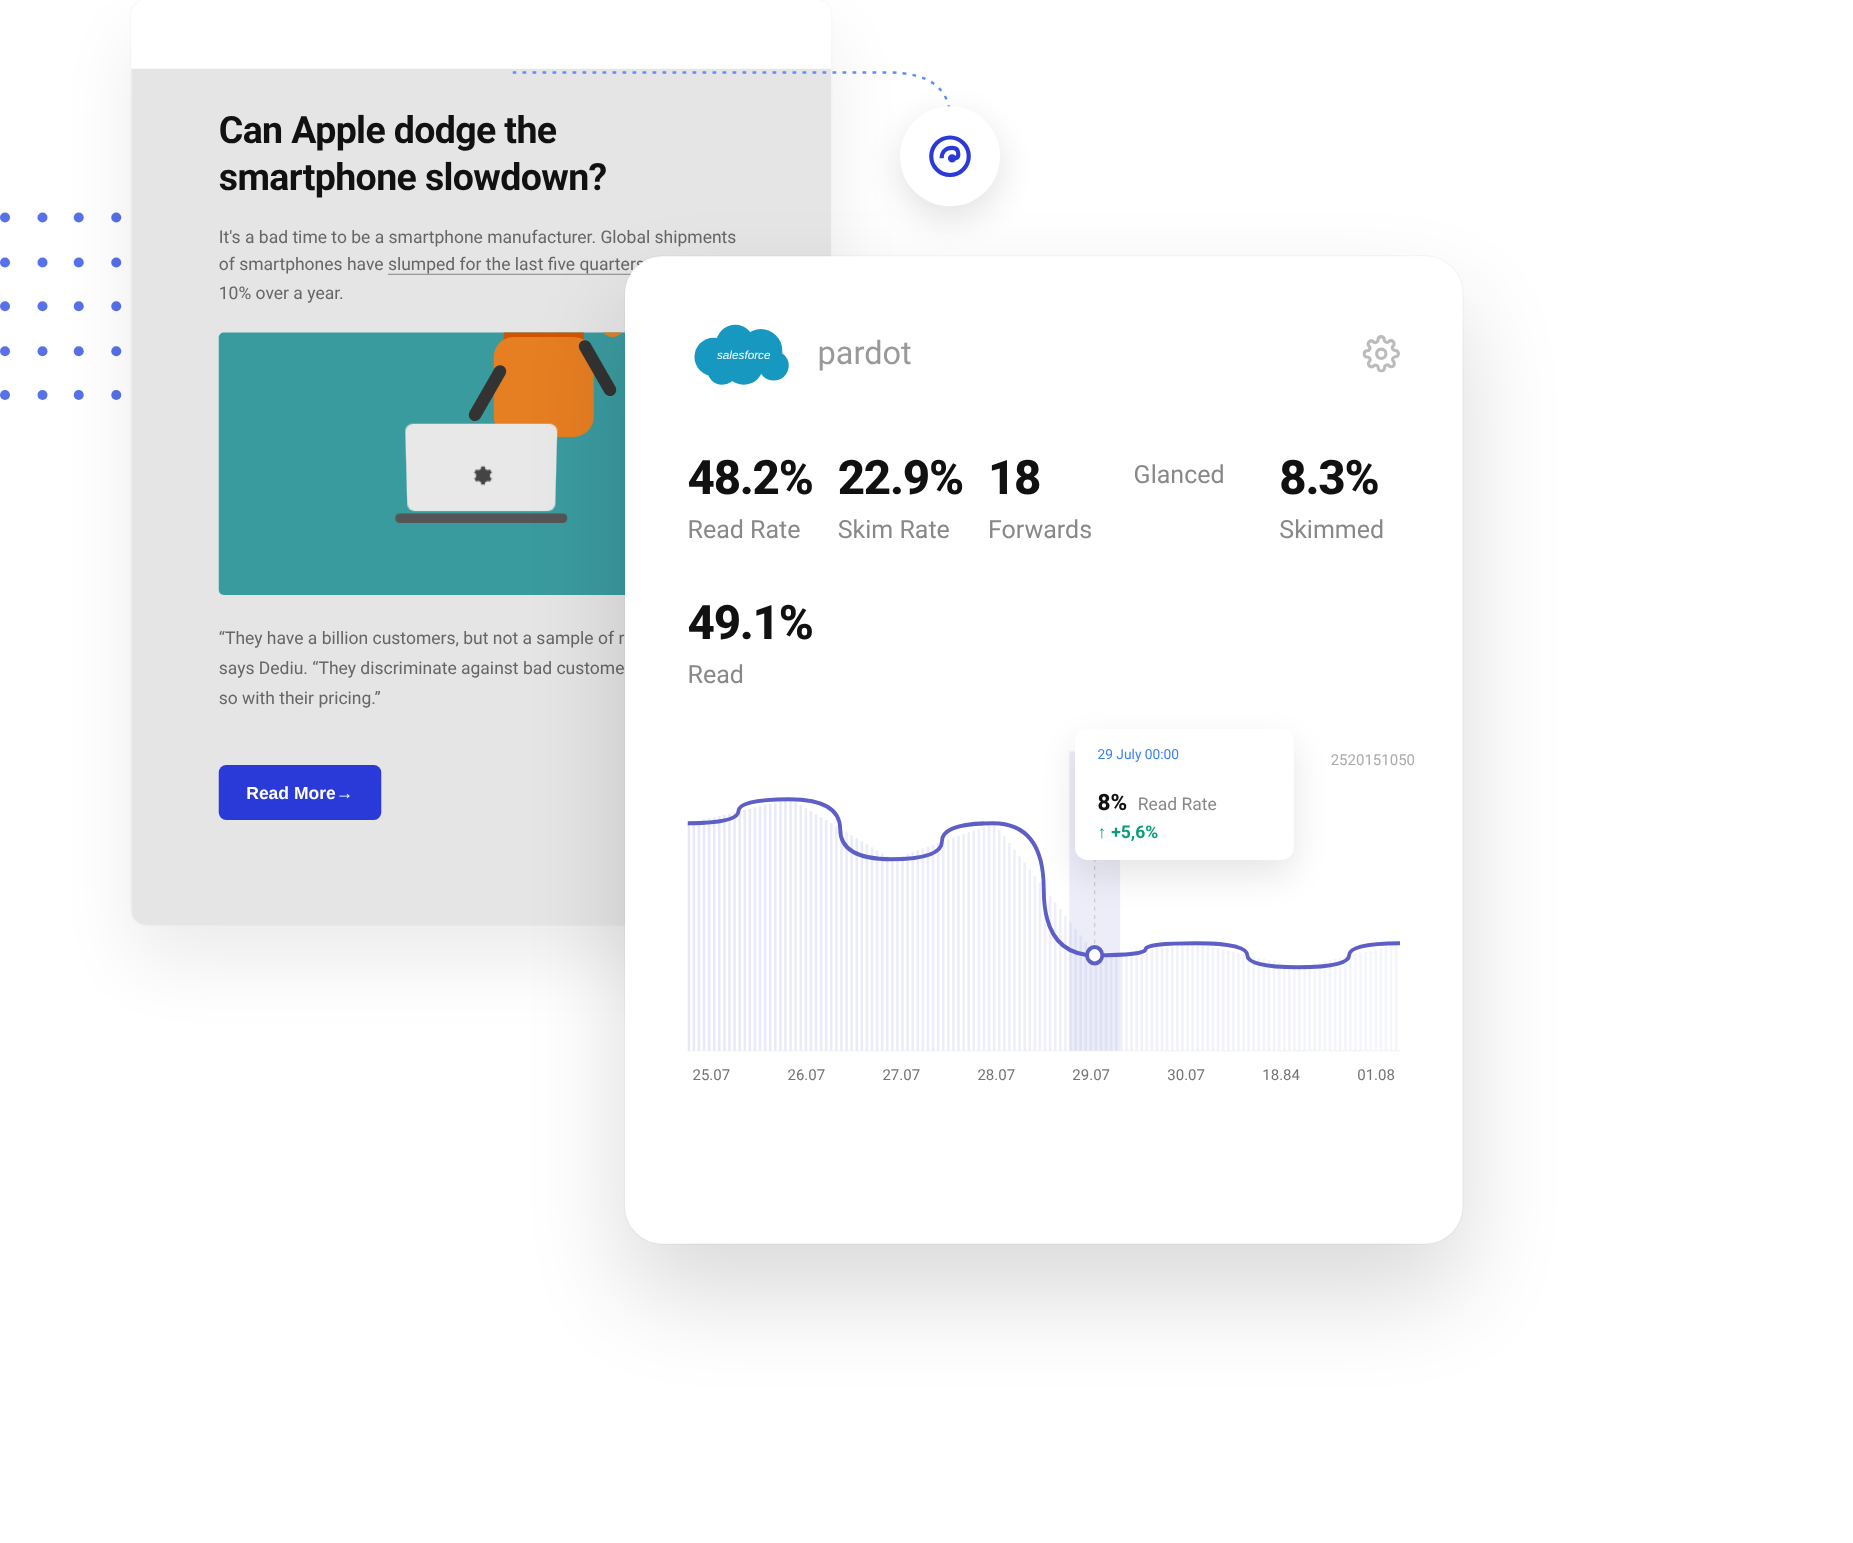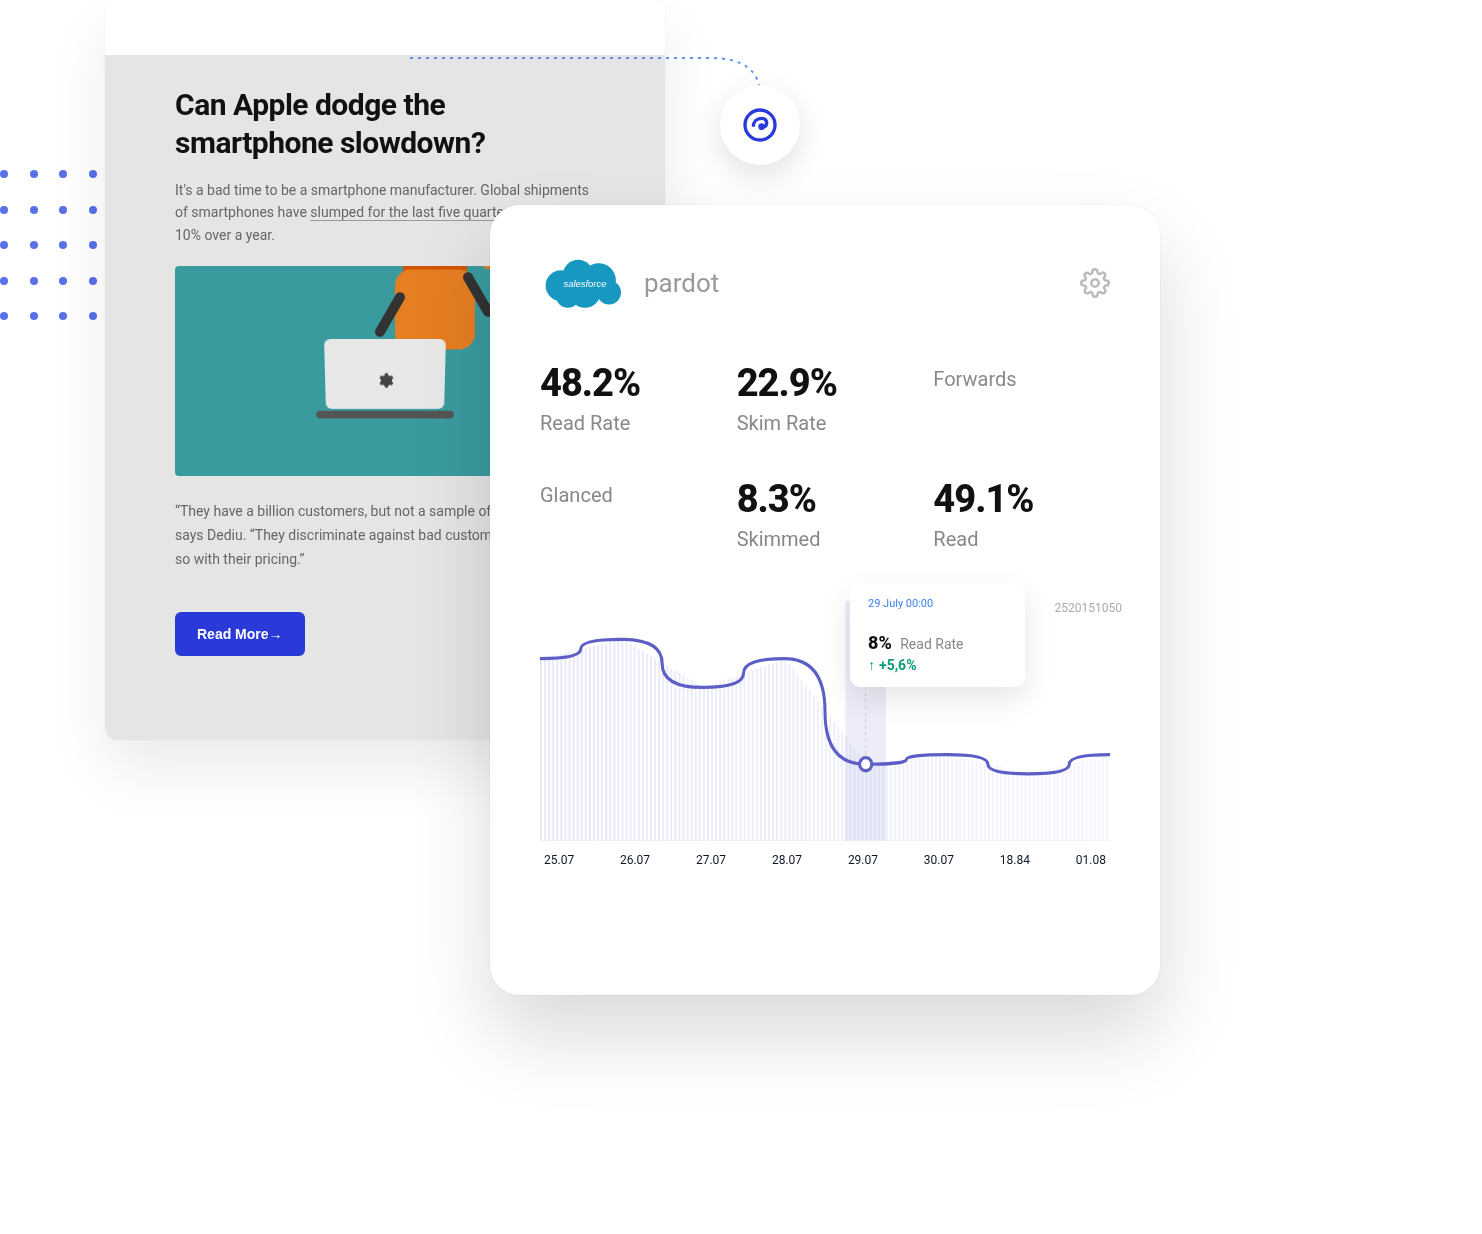"salesforce" .dashboard-card { left: 490px -> 500px }
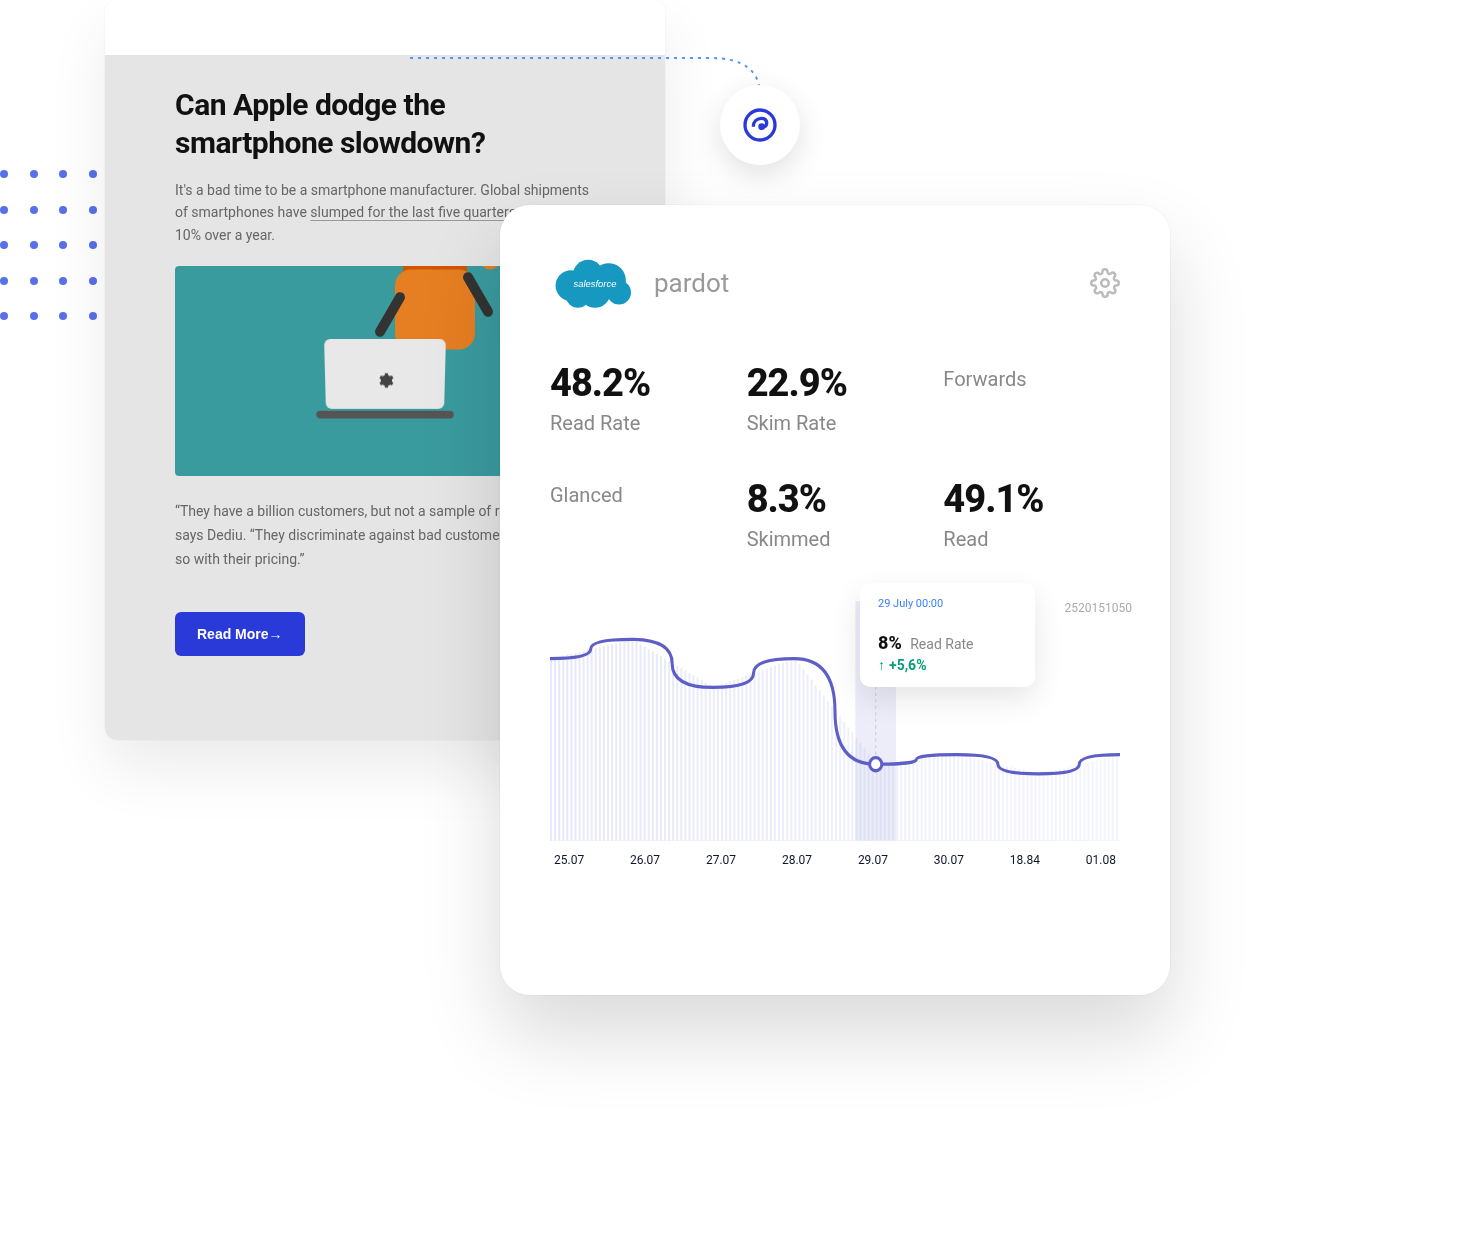"48.2%" .metrics { grid-template-columns: 1fr 1fr 1fr -> 1fr 1fr 1fr 1fr 1fr }
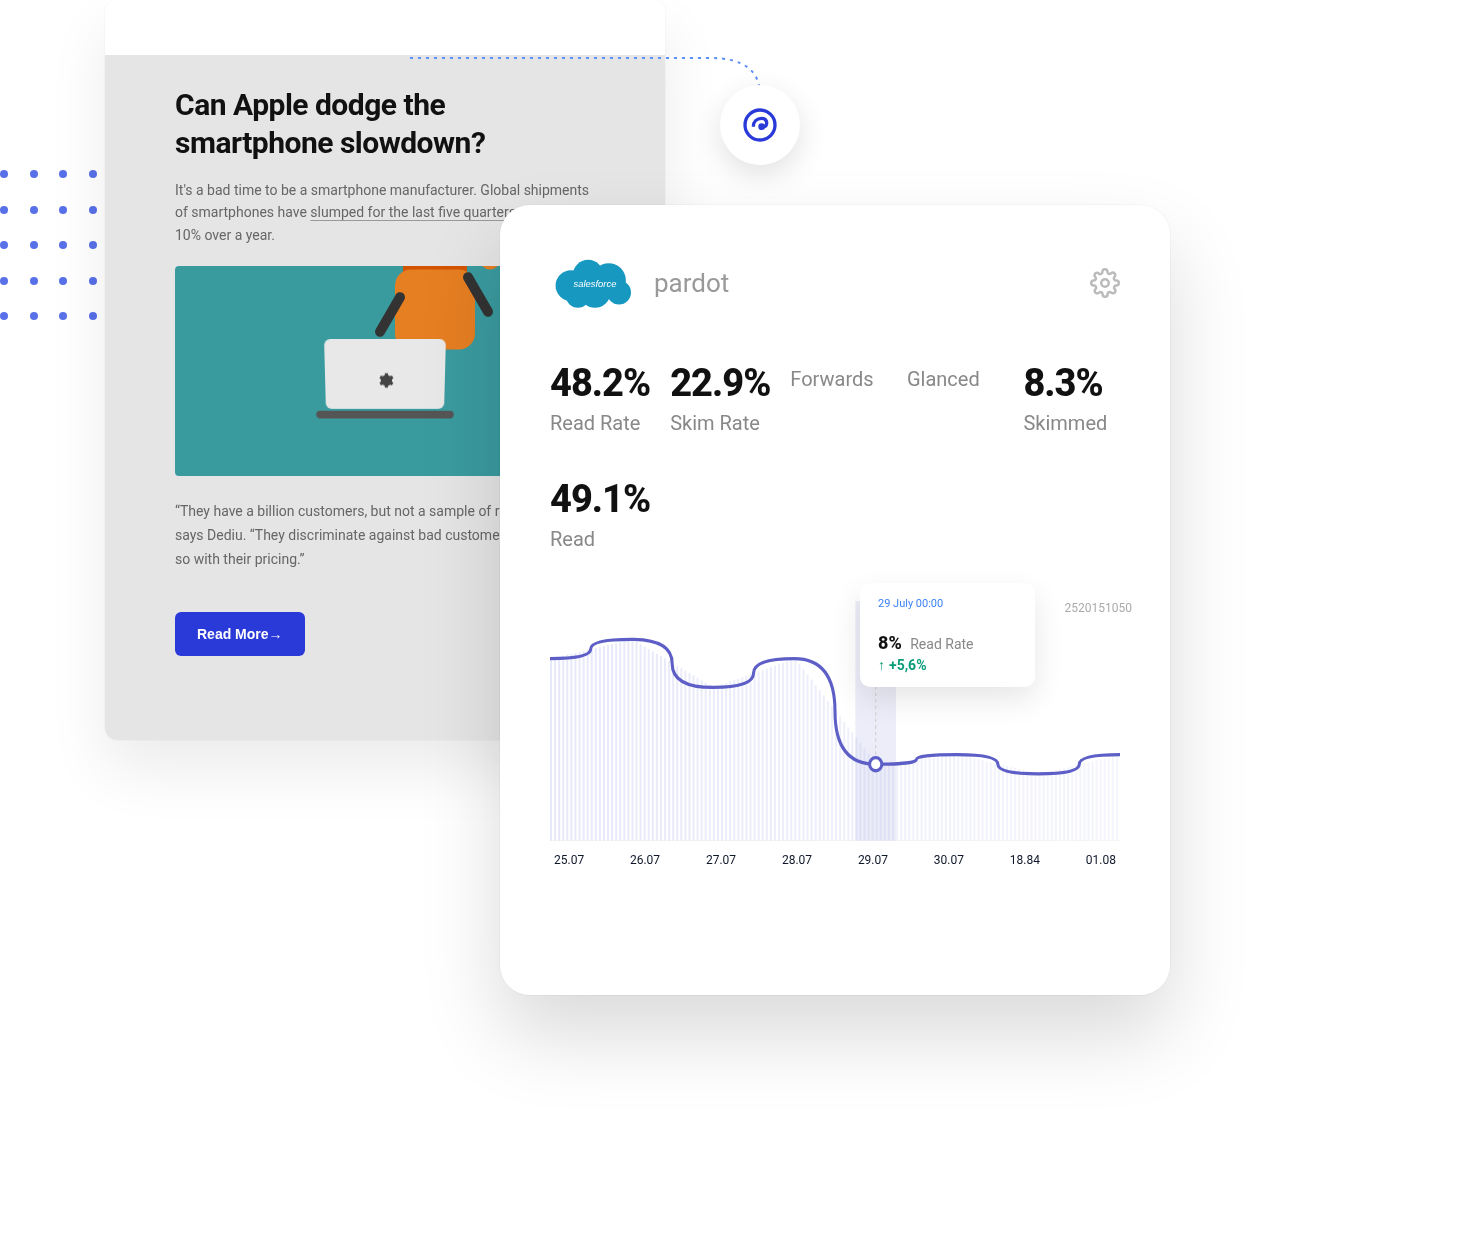"18" div.metric-value { html: none -> <div>18</div> }
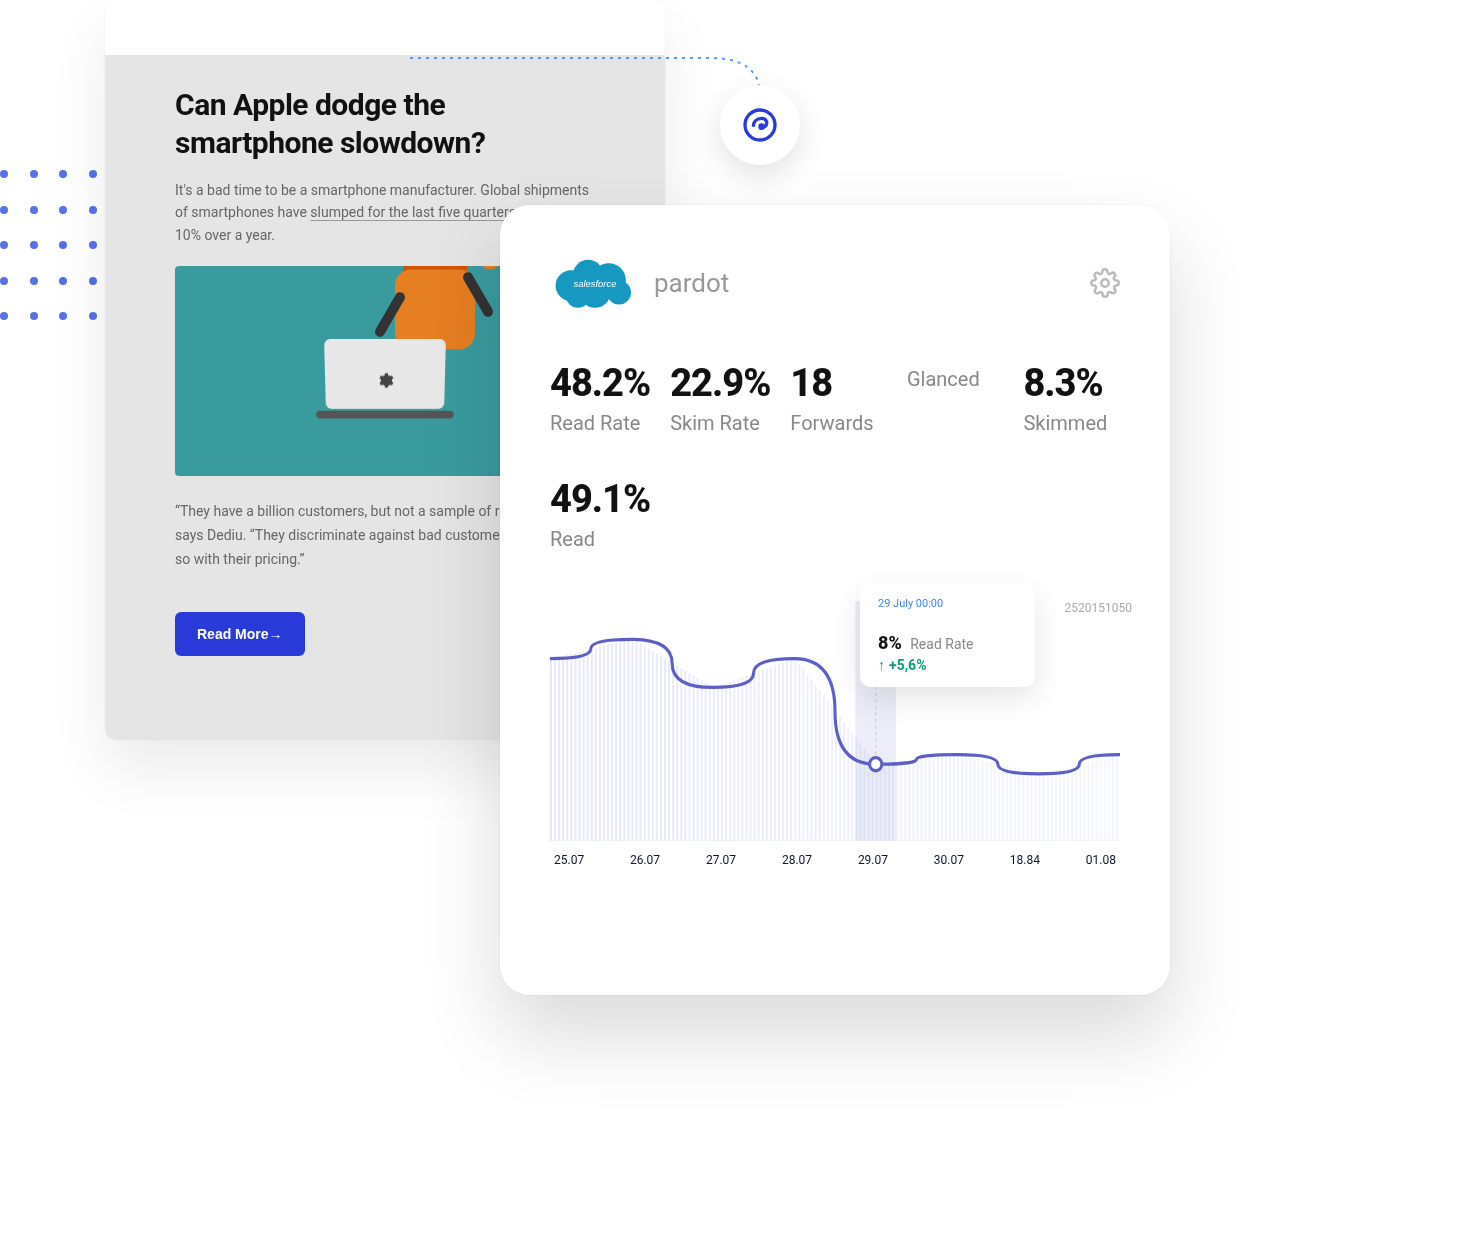"25.07" .x-labels { color: #0f172a -> #737373 }
